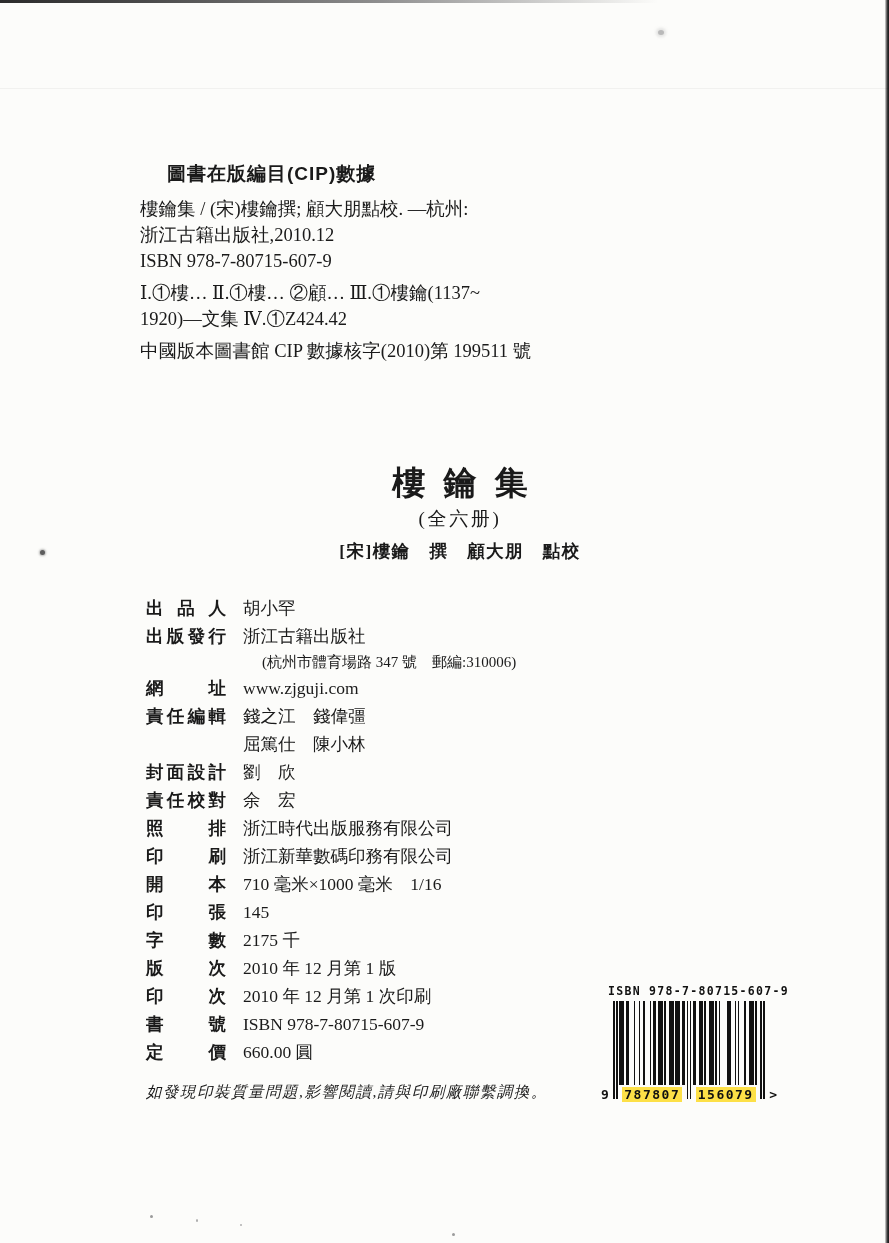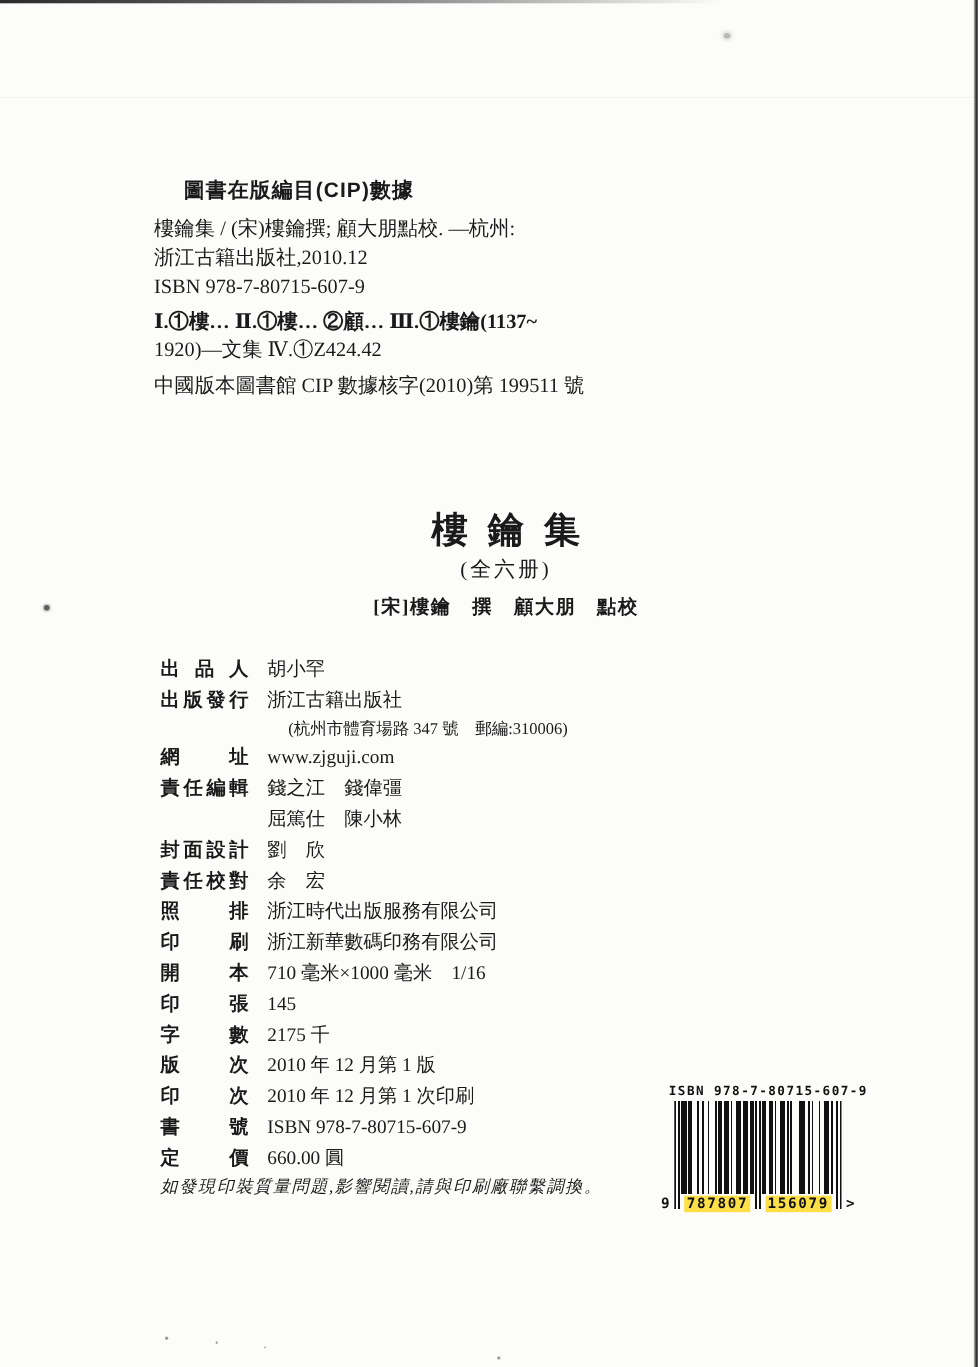"Ⅰ.①樓… Ⅱ.①樓… ②顧… Ⅲ.①樓鑰(1137~" .ind2 { font-weight: bold -> none }
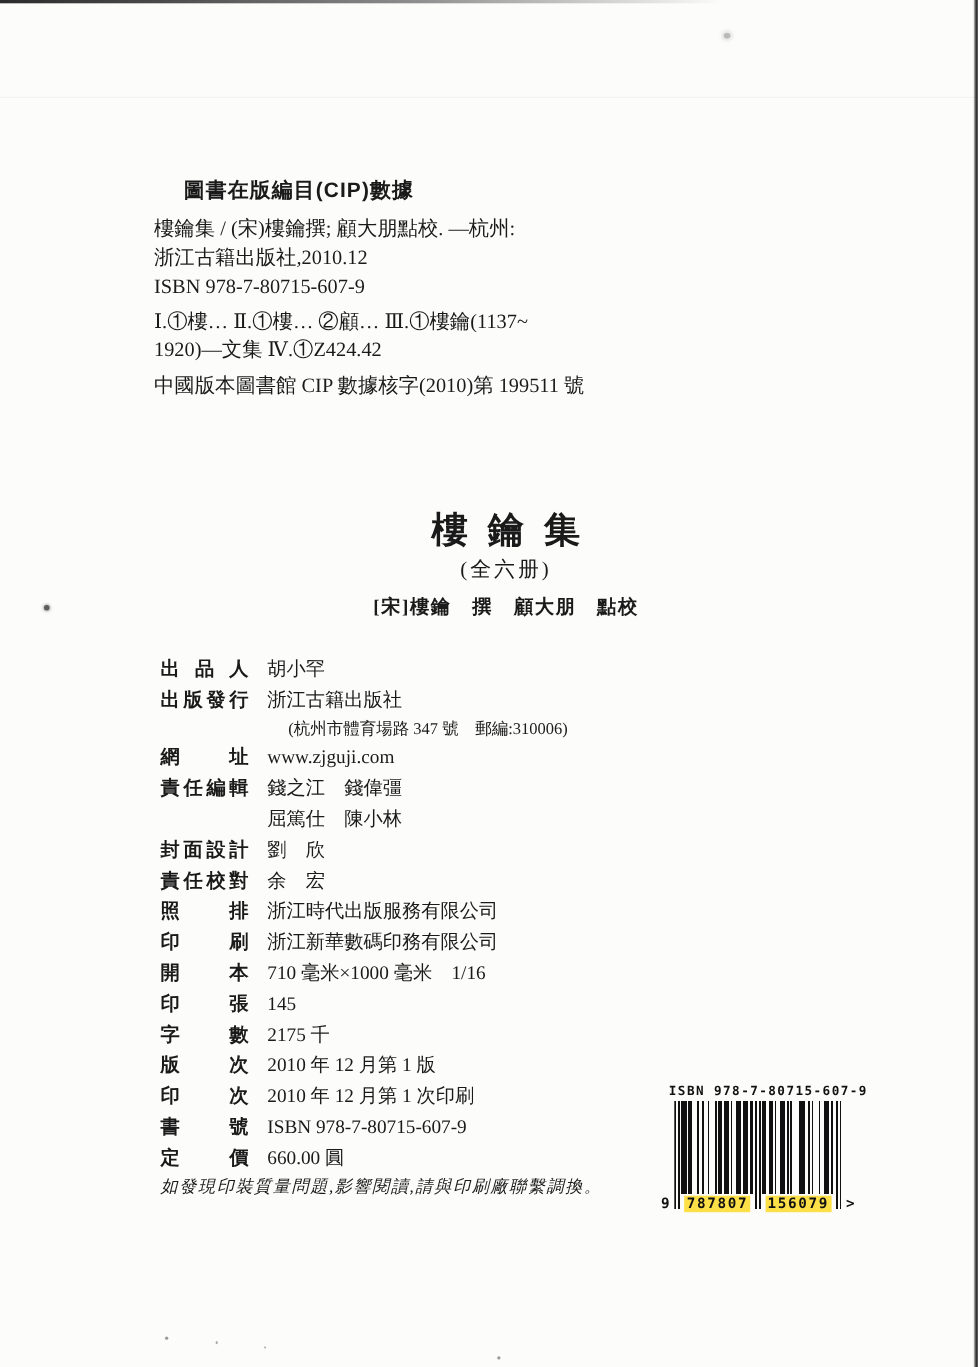"如發現印裝質量問題,影響閱讀,請與印刷廠聯繫調換。" .colo-note { margin-top: 4px -> 16px }
